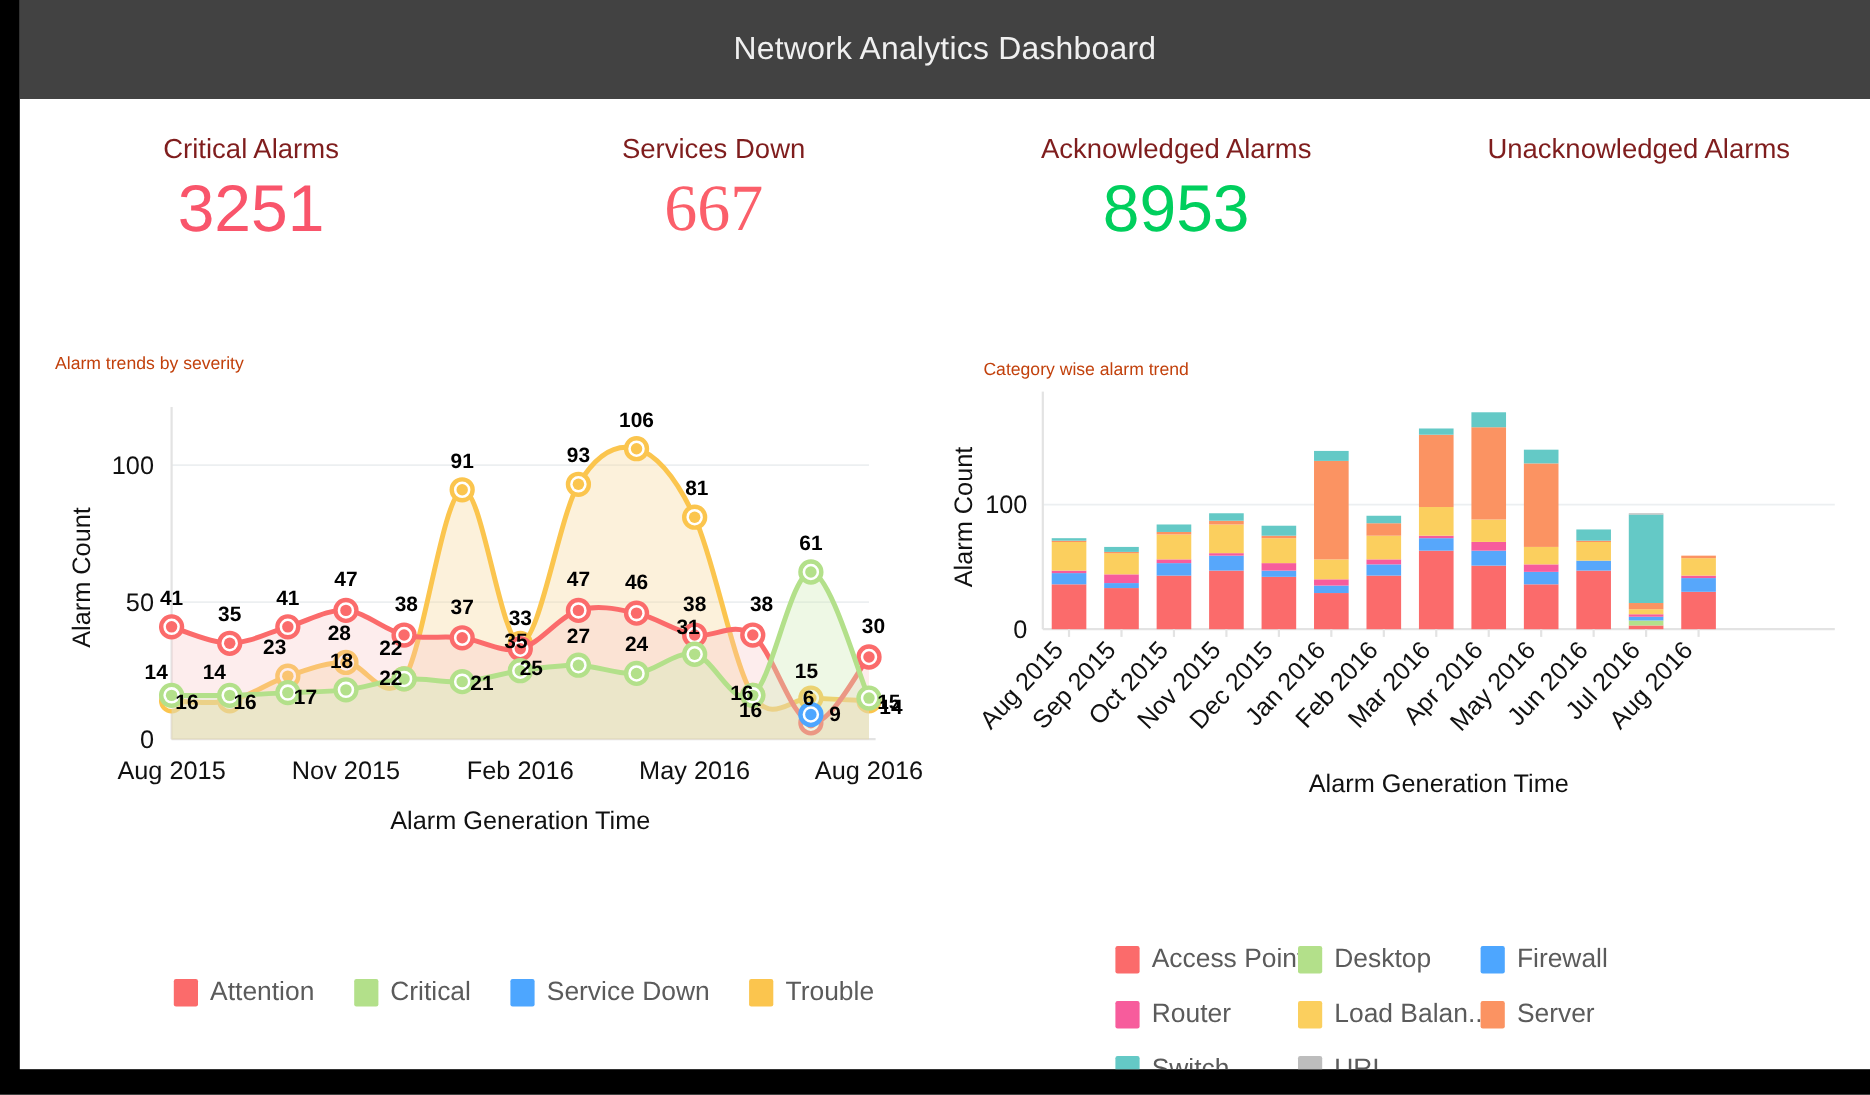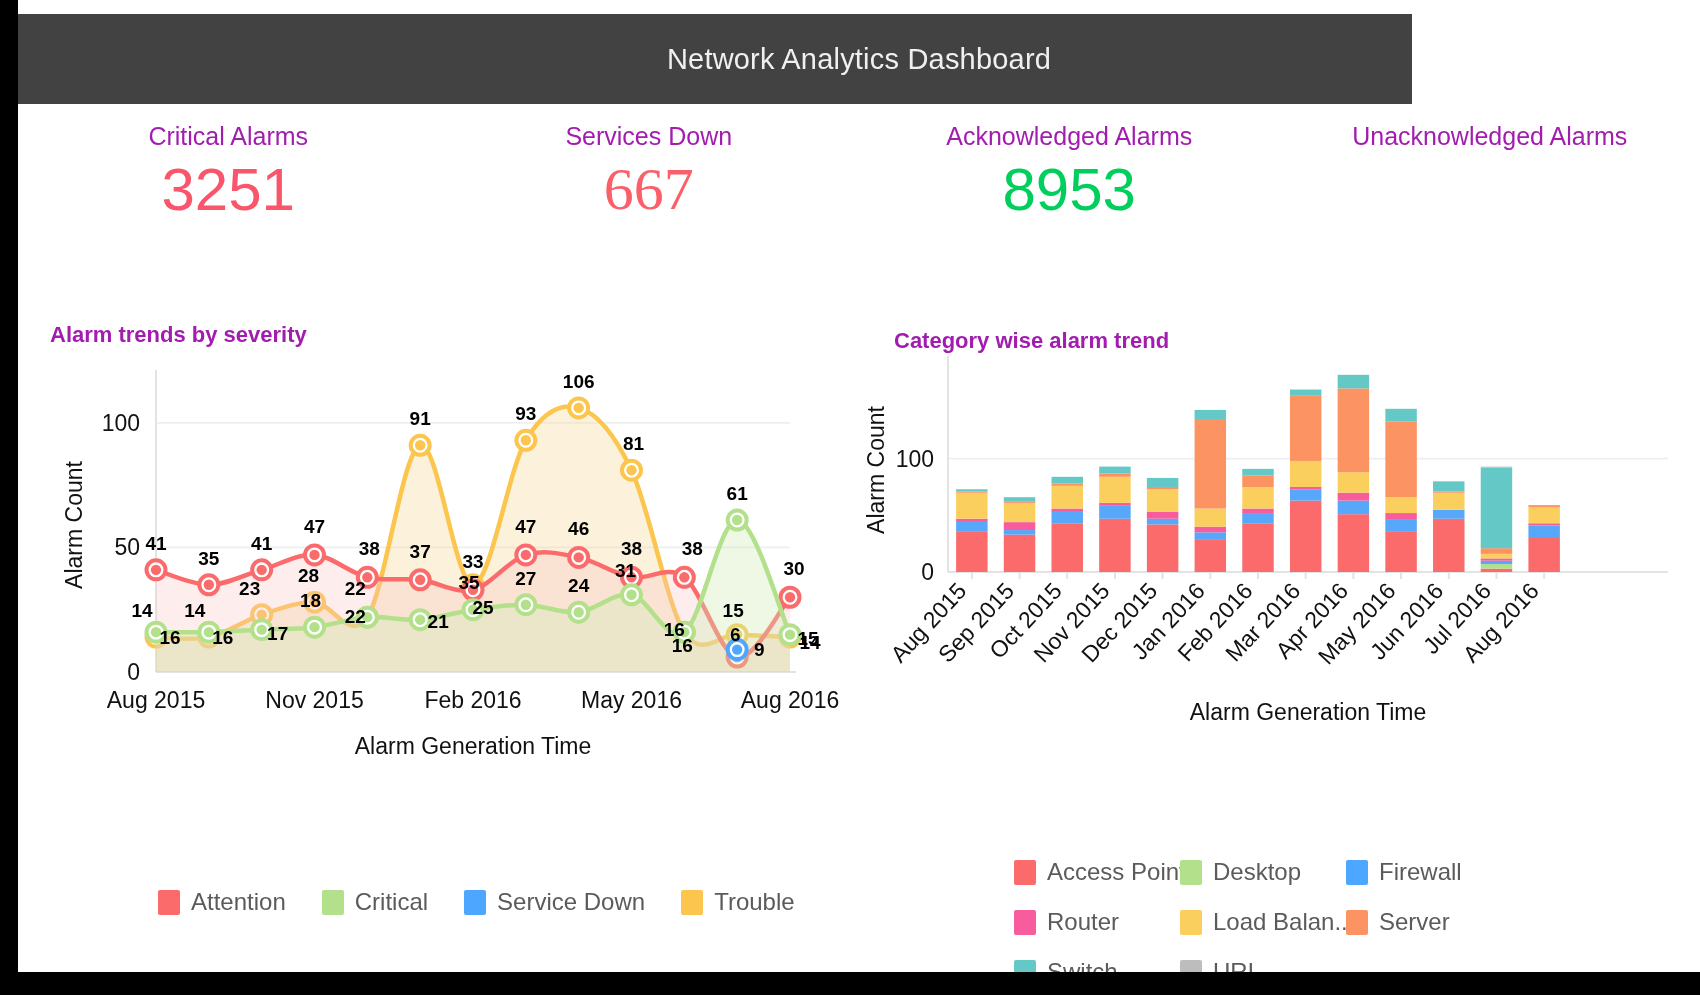"Network Analytics Dashboard" .titlebar { margin-top: 14px -> none; width: 1394px -> 1682px }
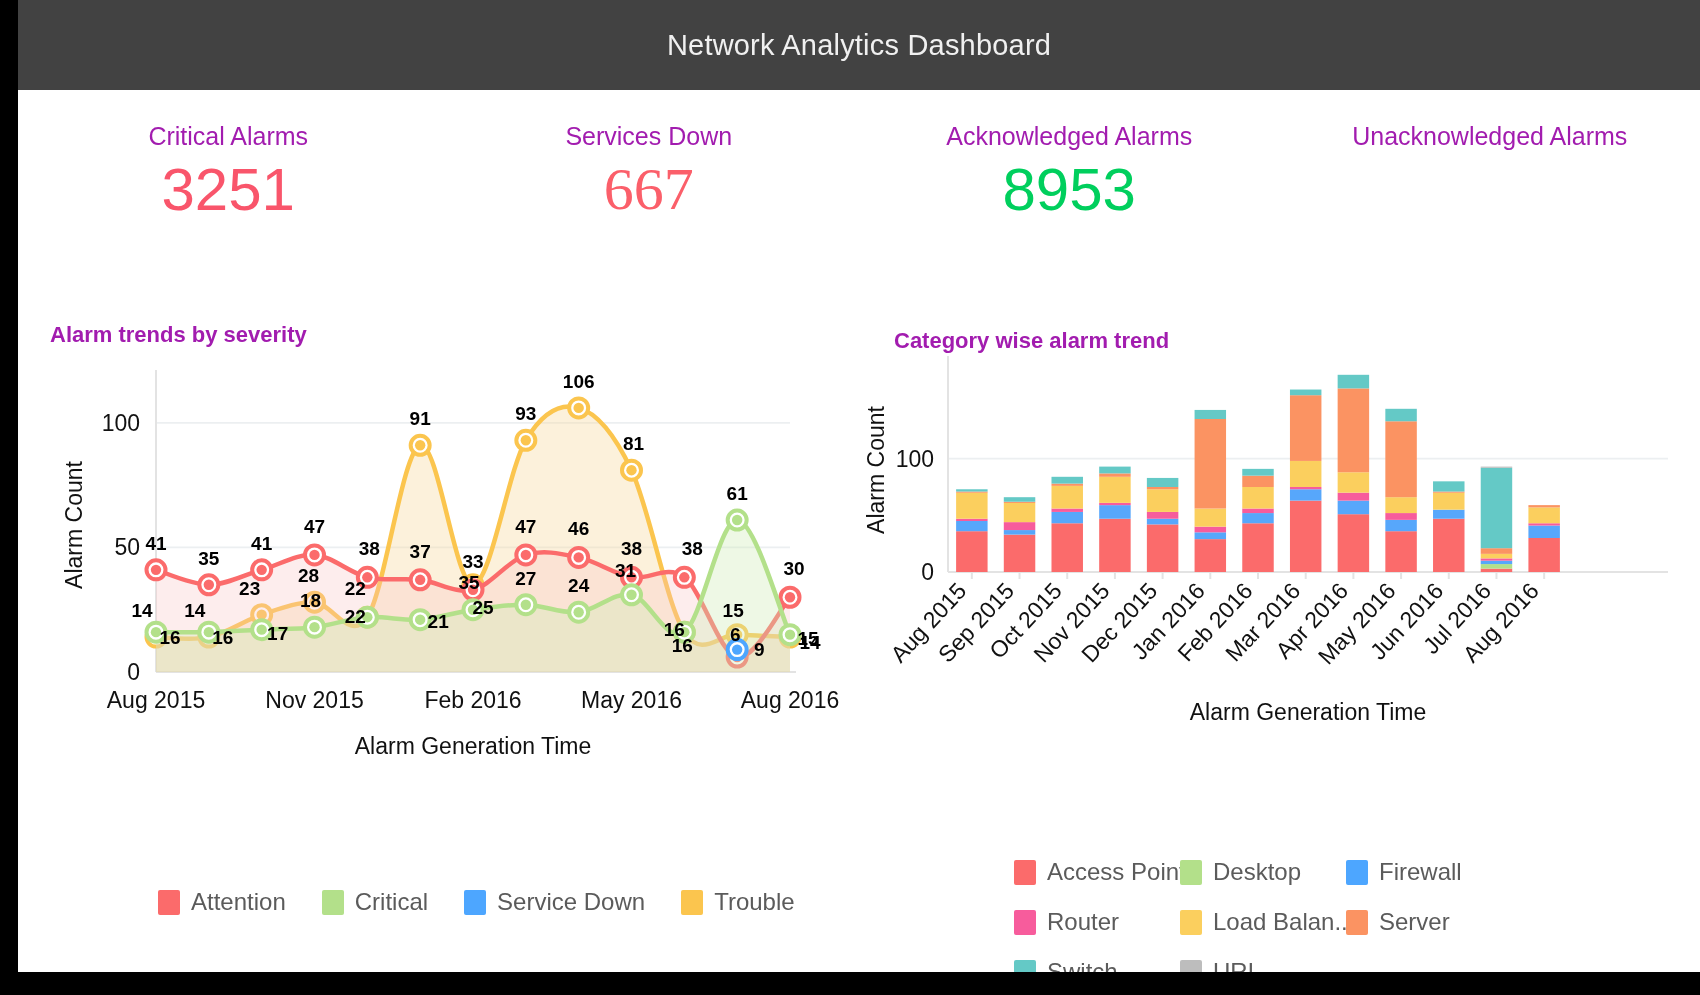"Critical Alarms" .kpi-label { color: #a21caf -> #7f1d1d }
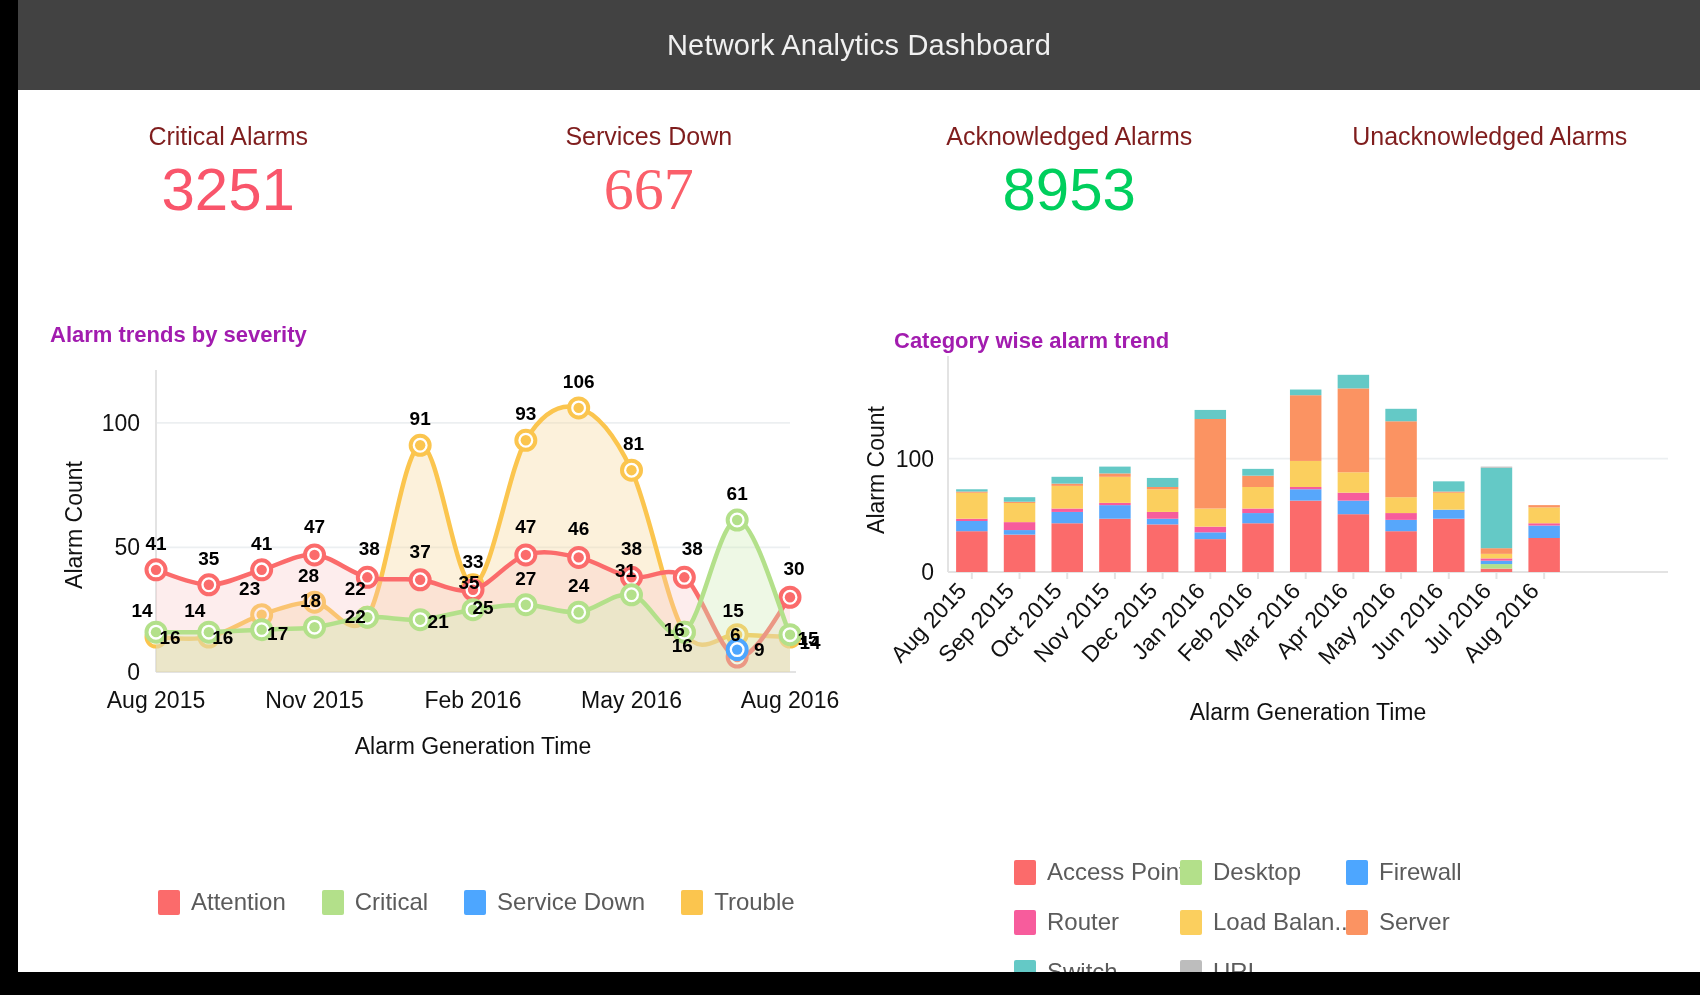"Alarm trends by severity" .panel-title { color: #a21caf -> #c2410c; font-size: 22px -> 16px; font-weight: bold -> normal }
